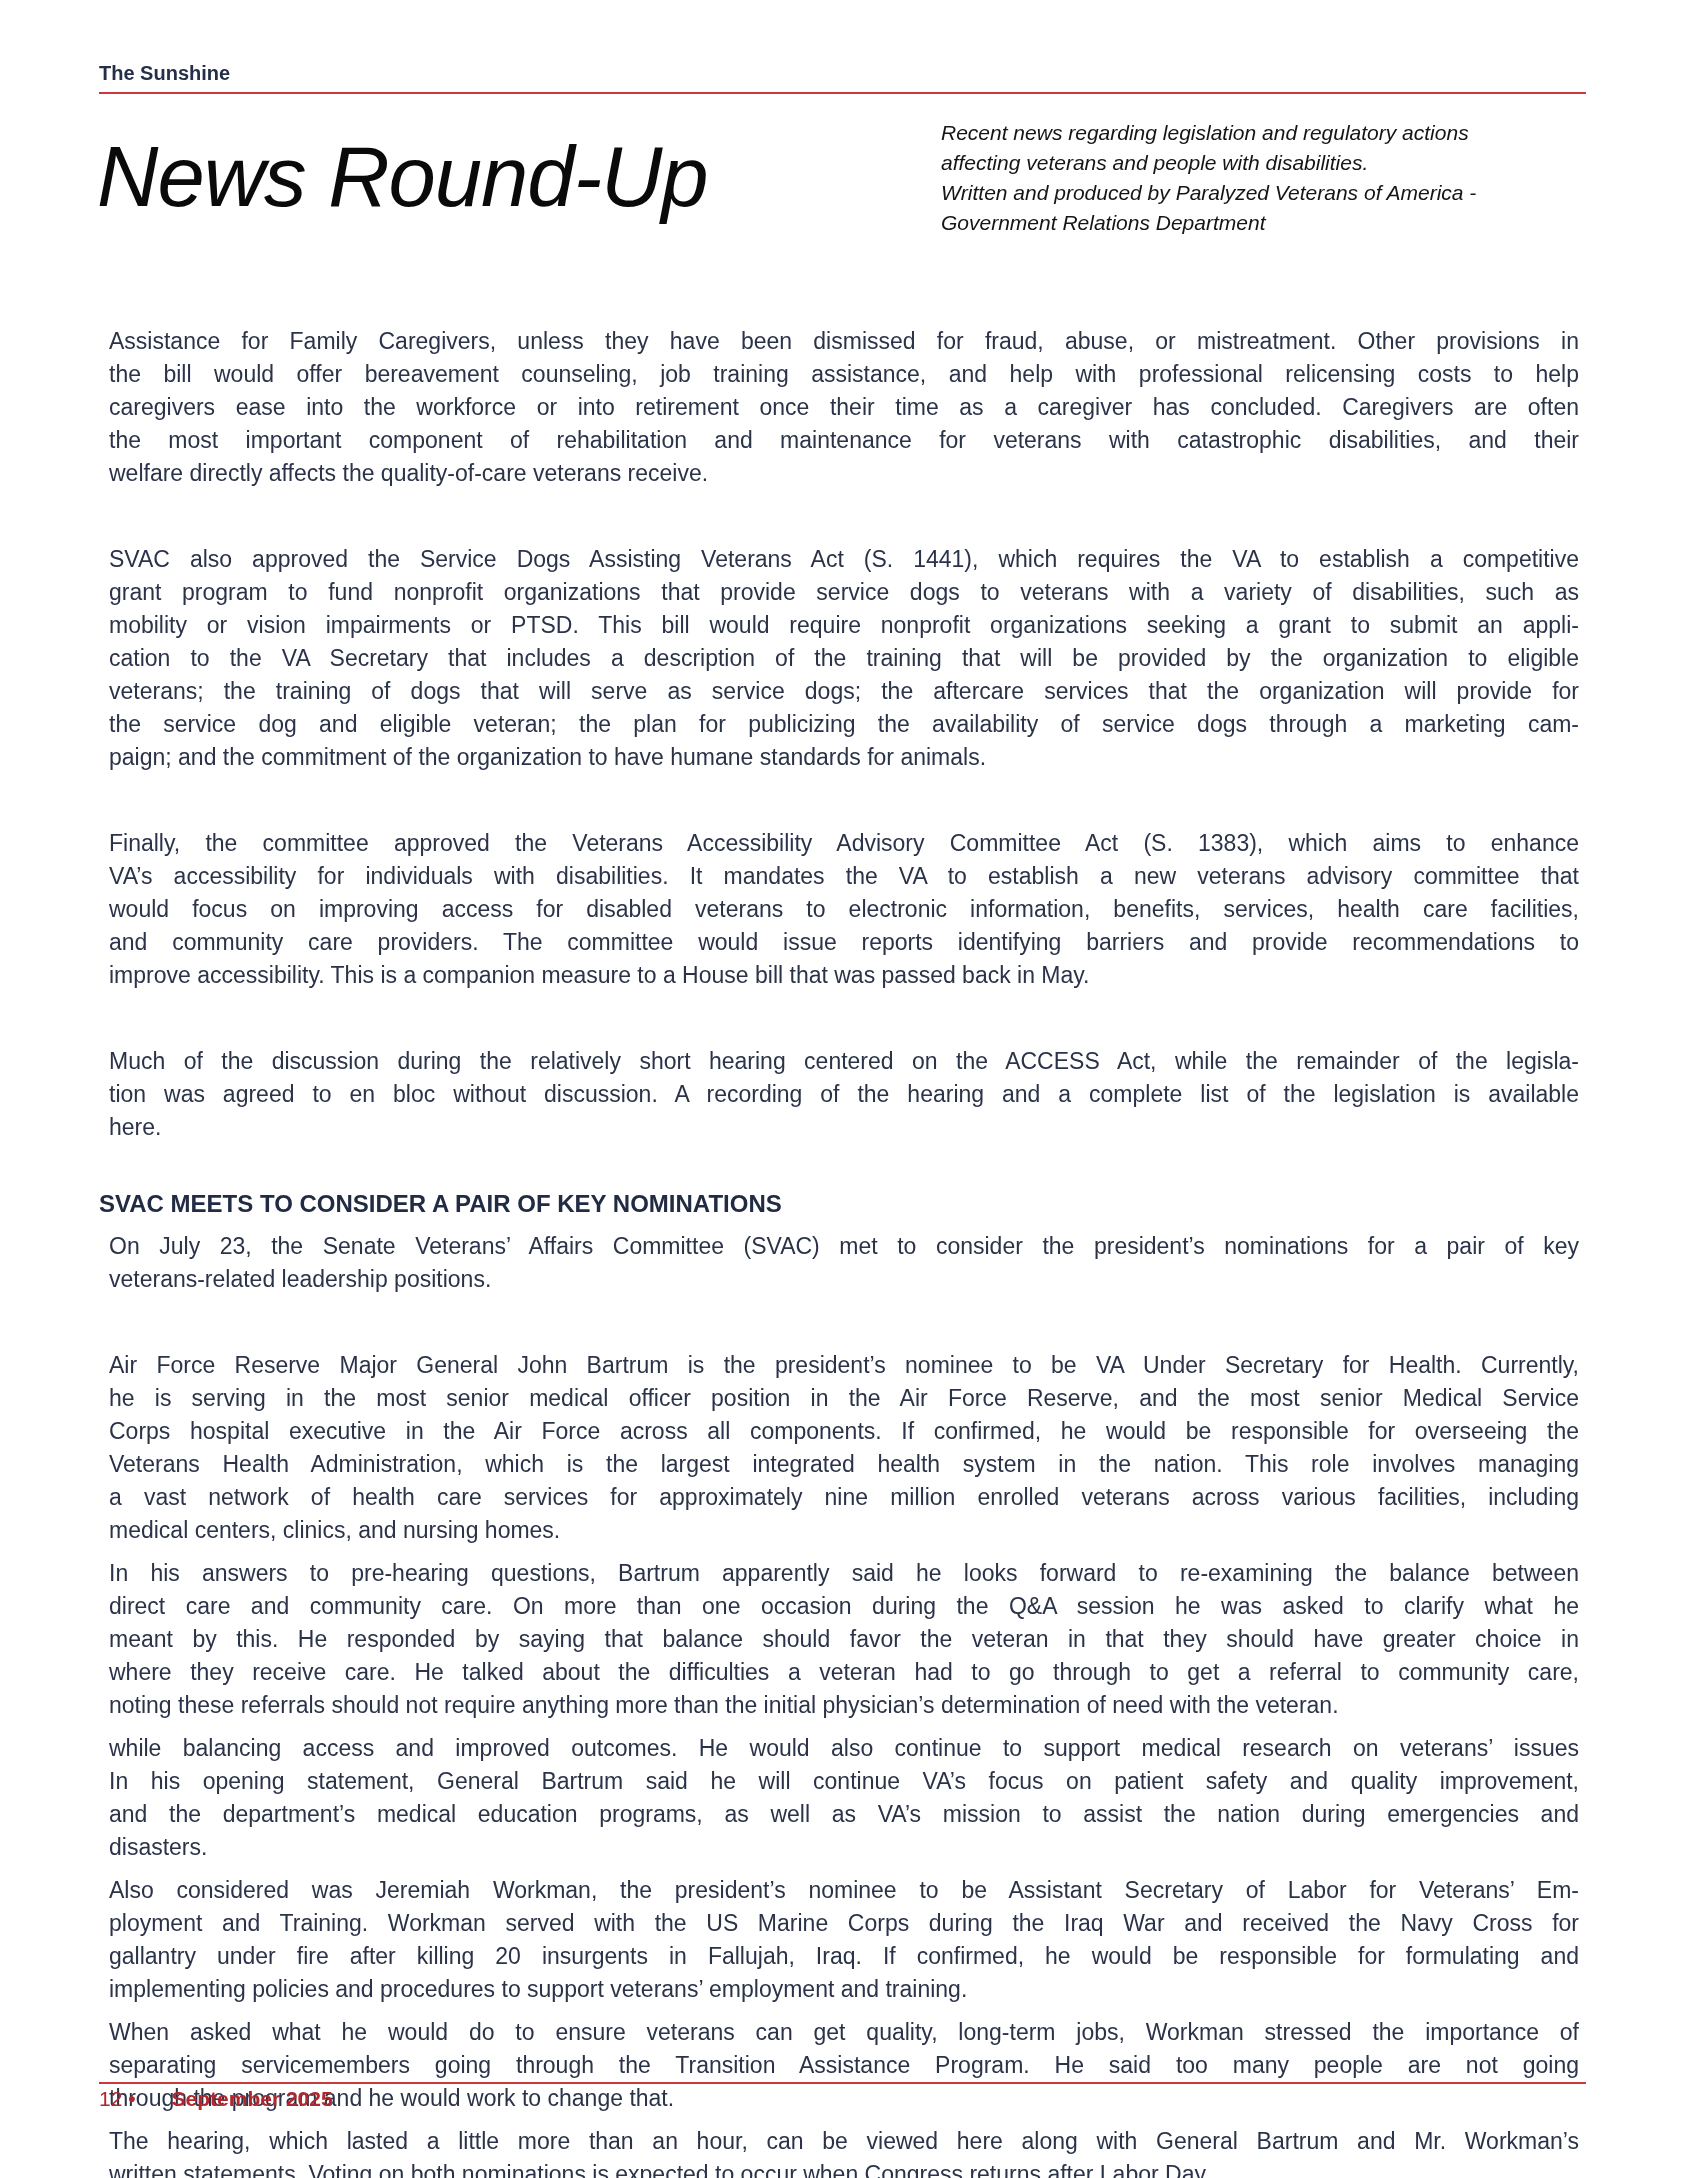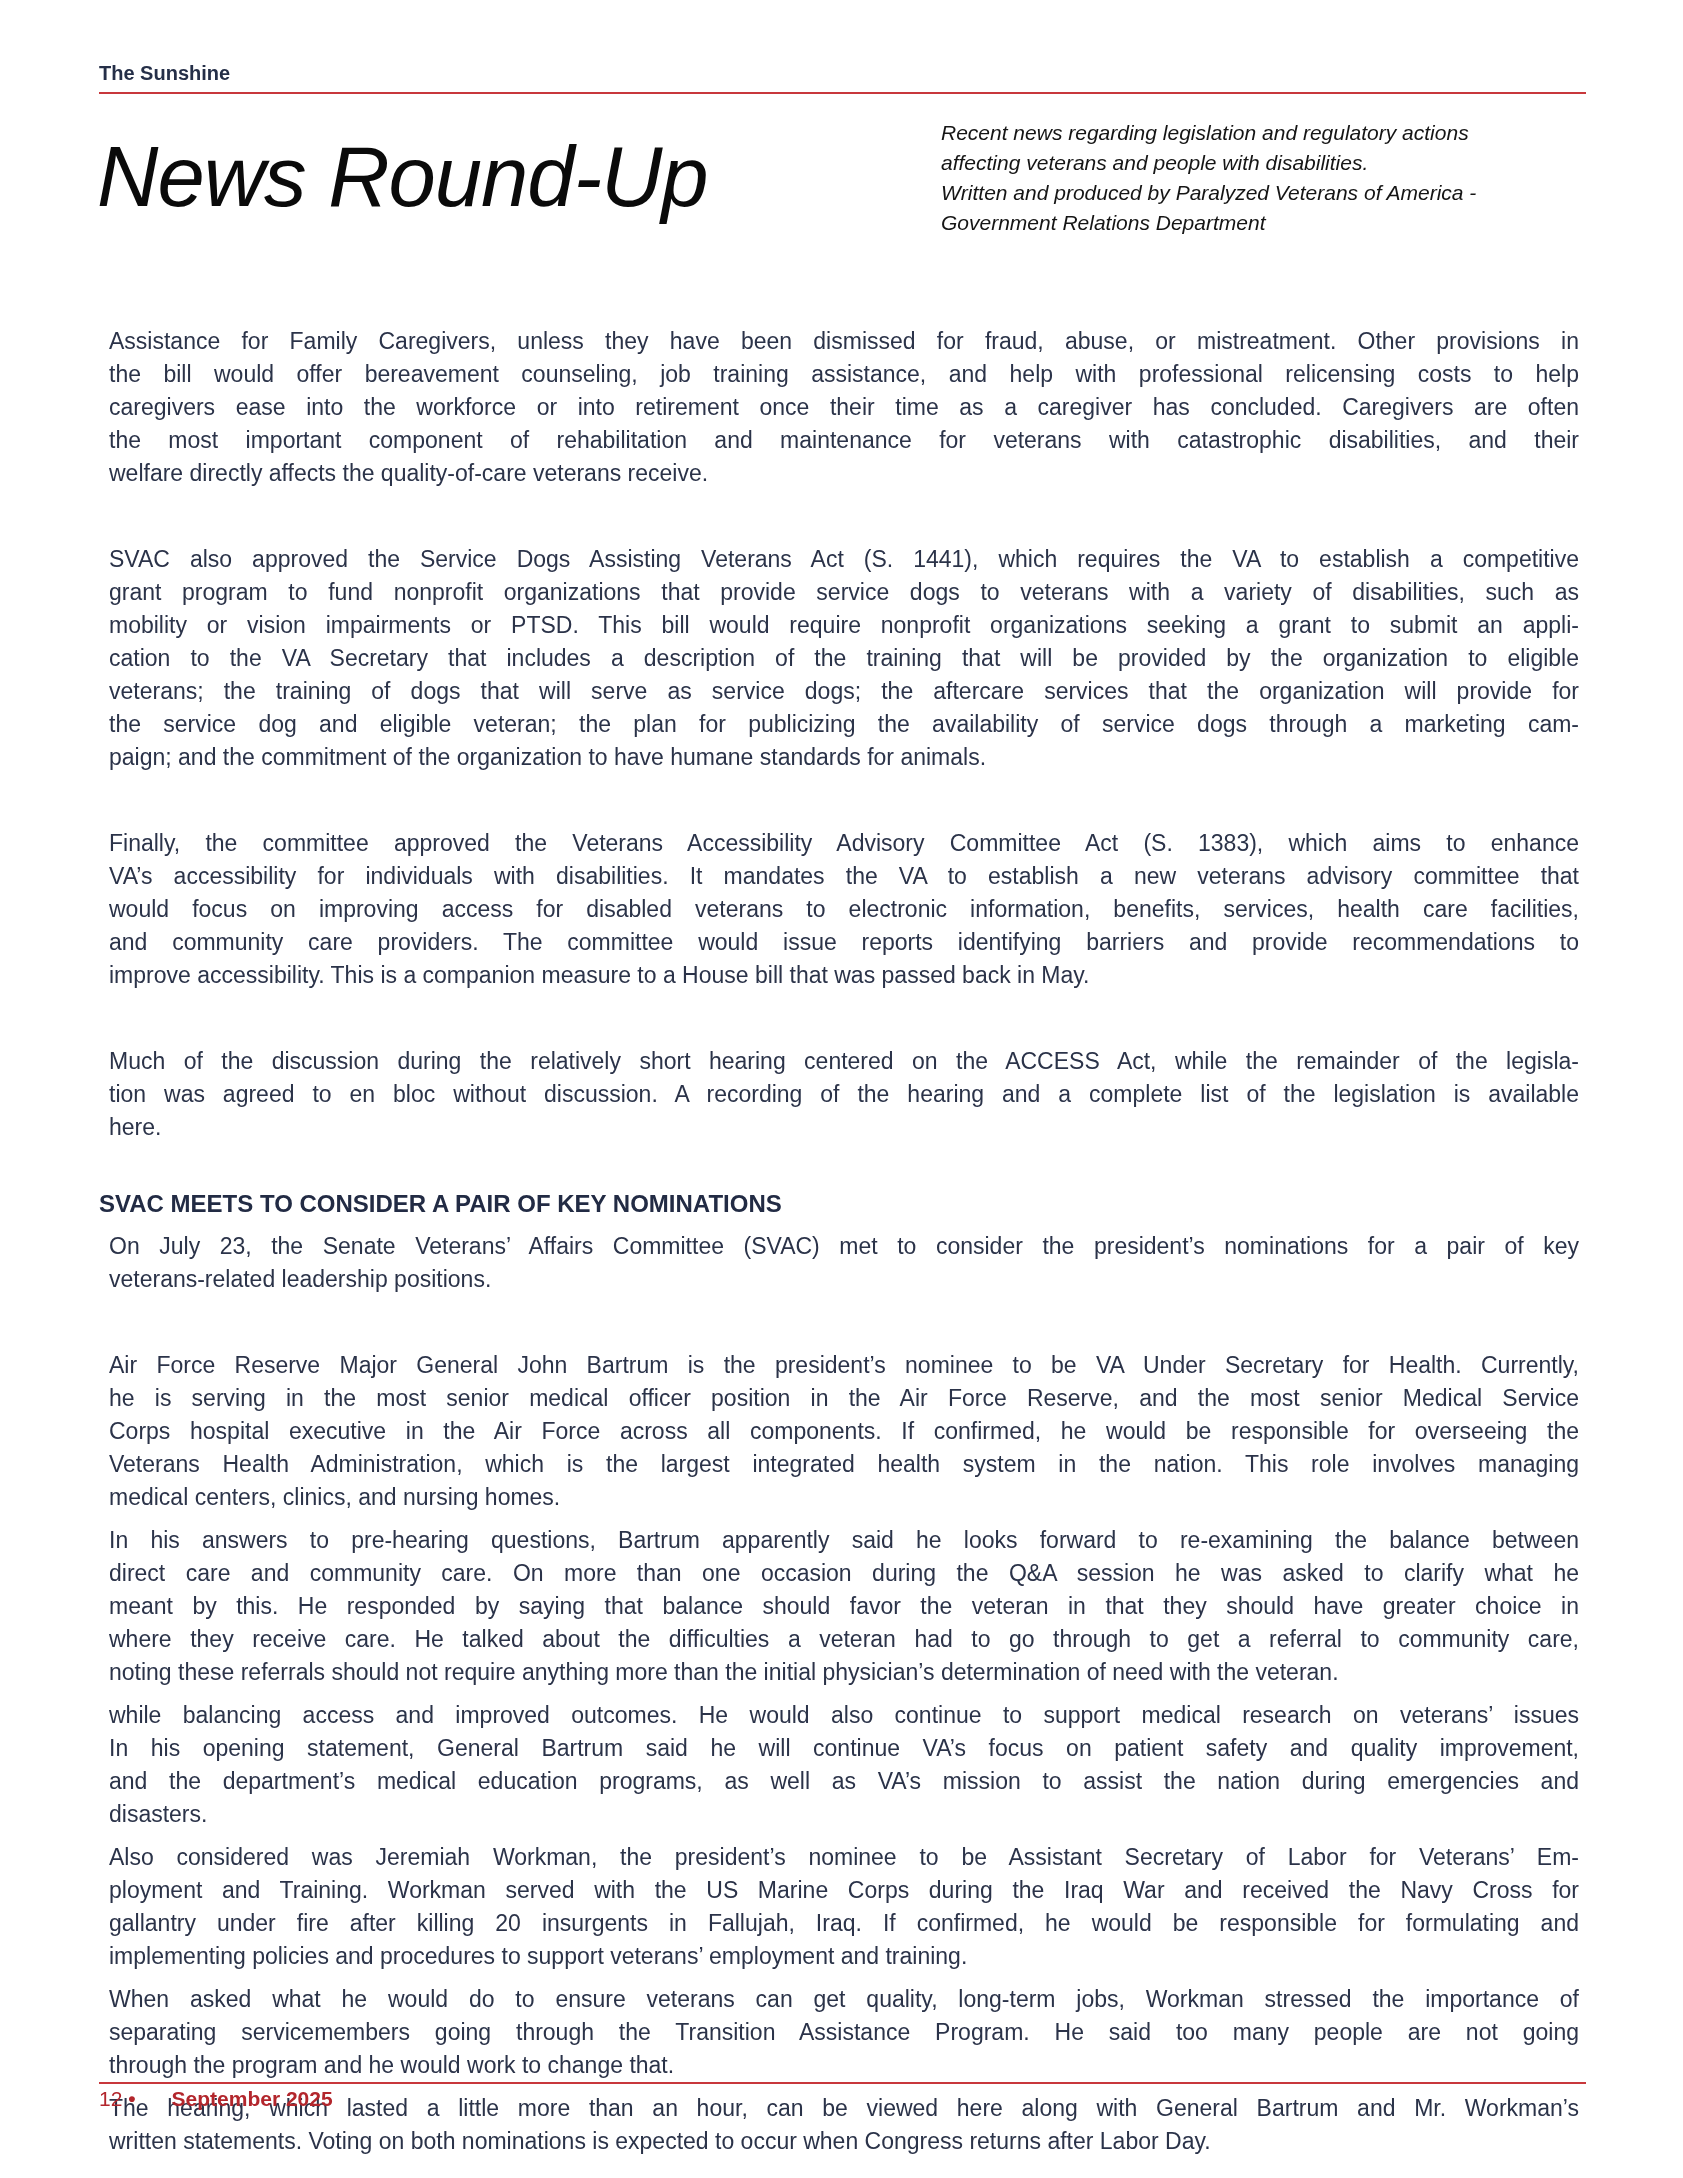"a vast network of health" span.line { html: none -> <span>a vast network of health care services for approximately nine million enrolled veterans across various facilities, including</span> }
